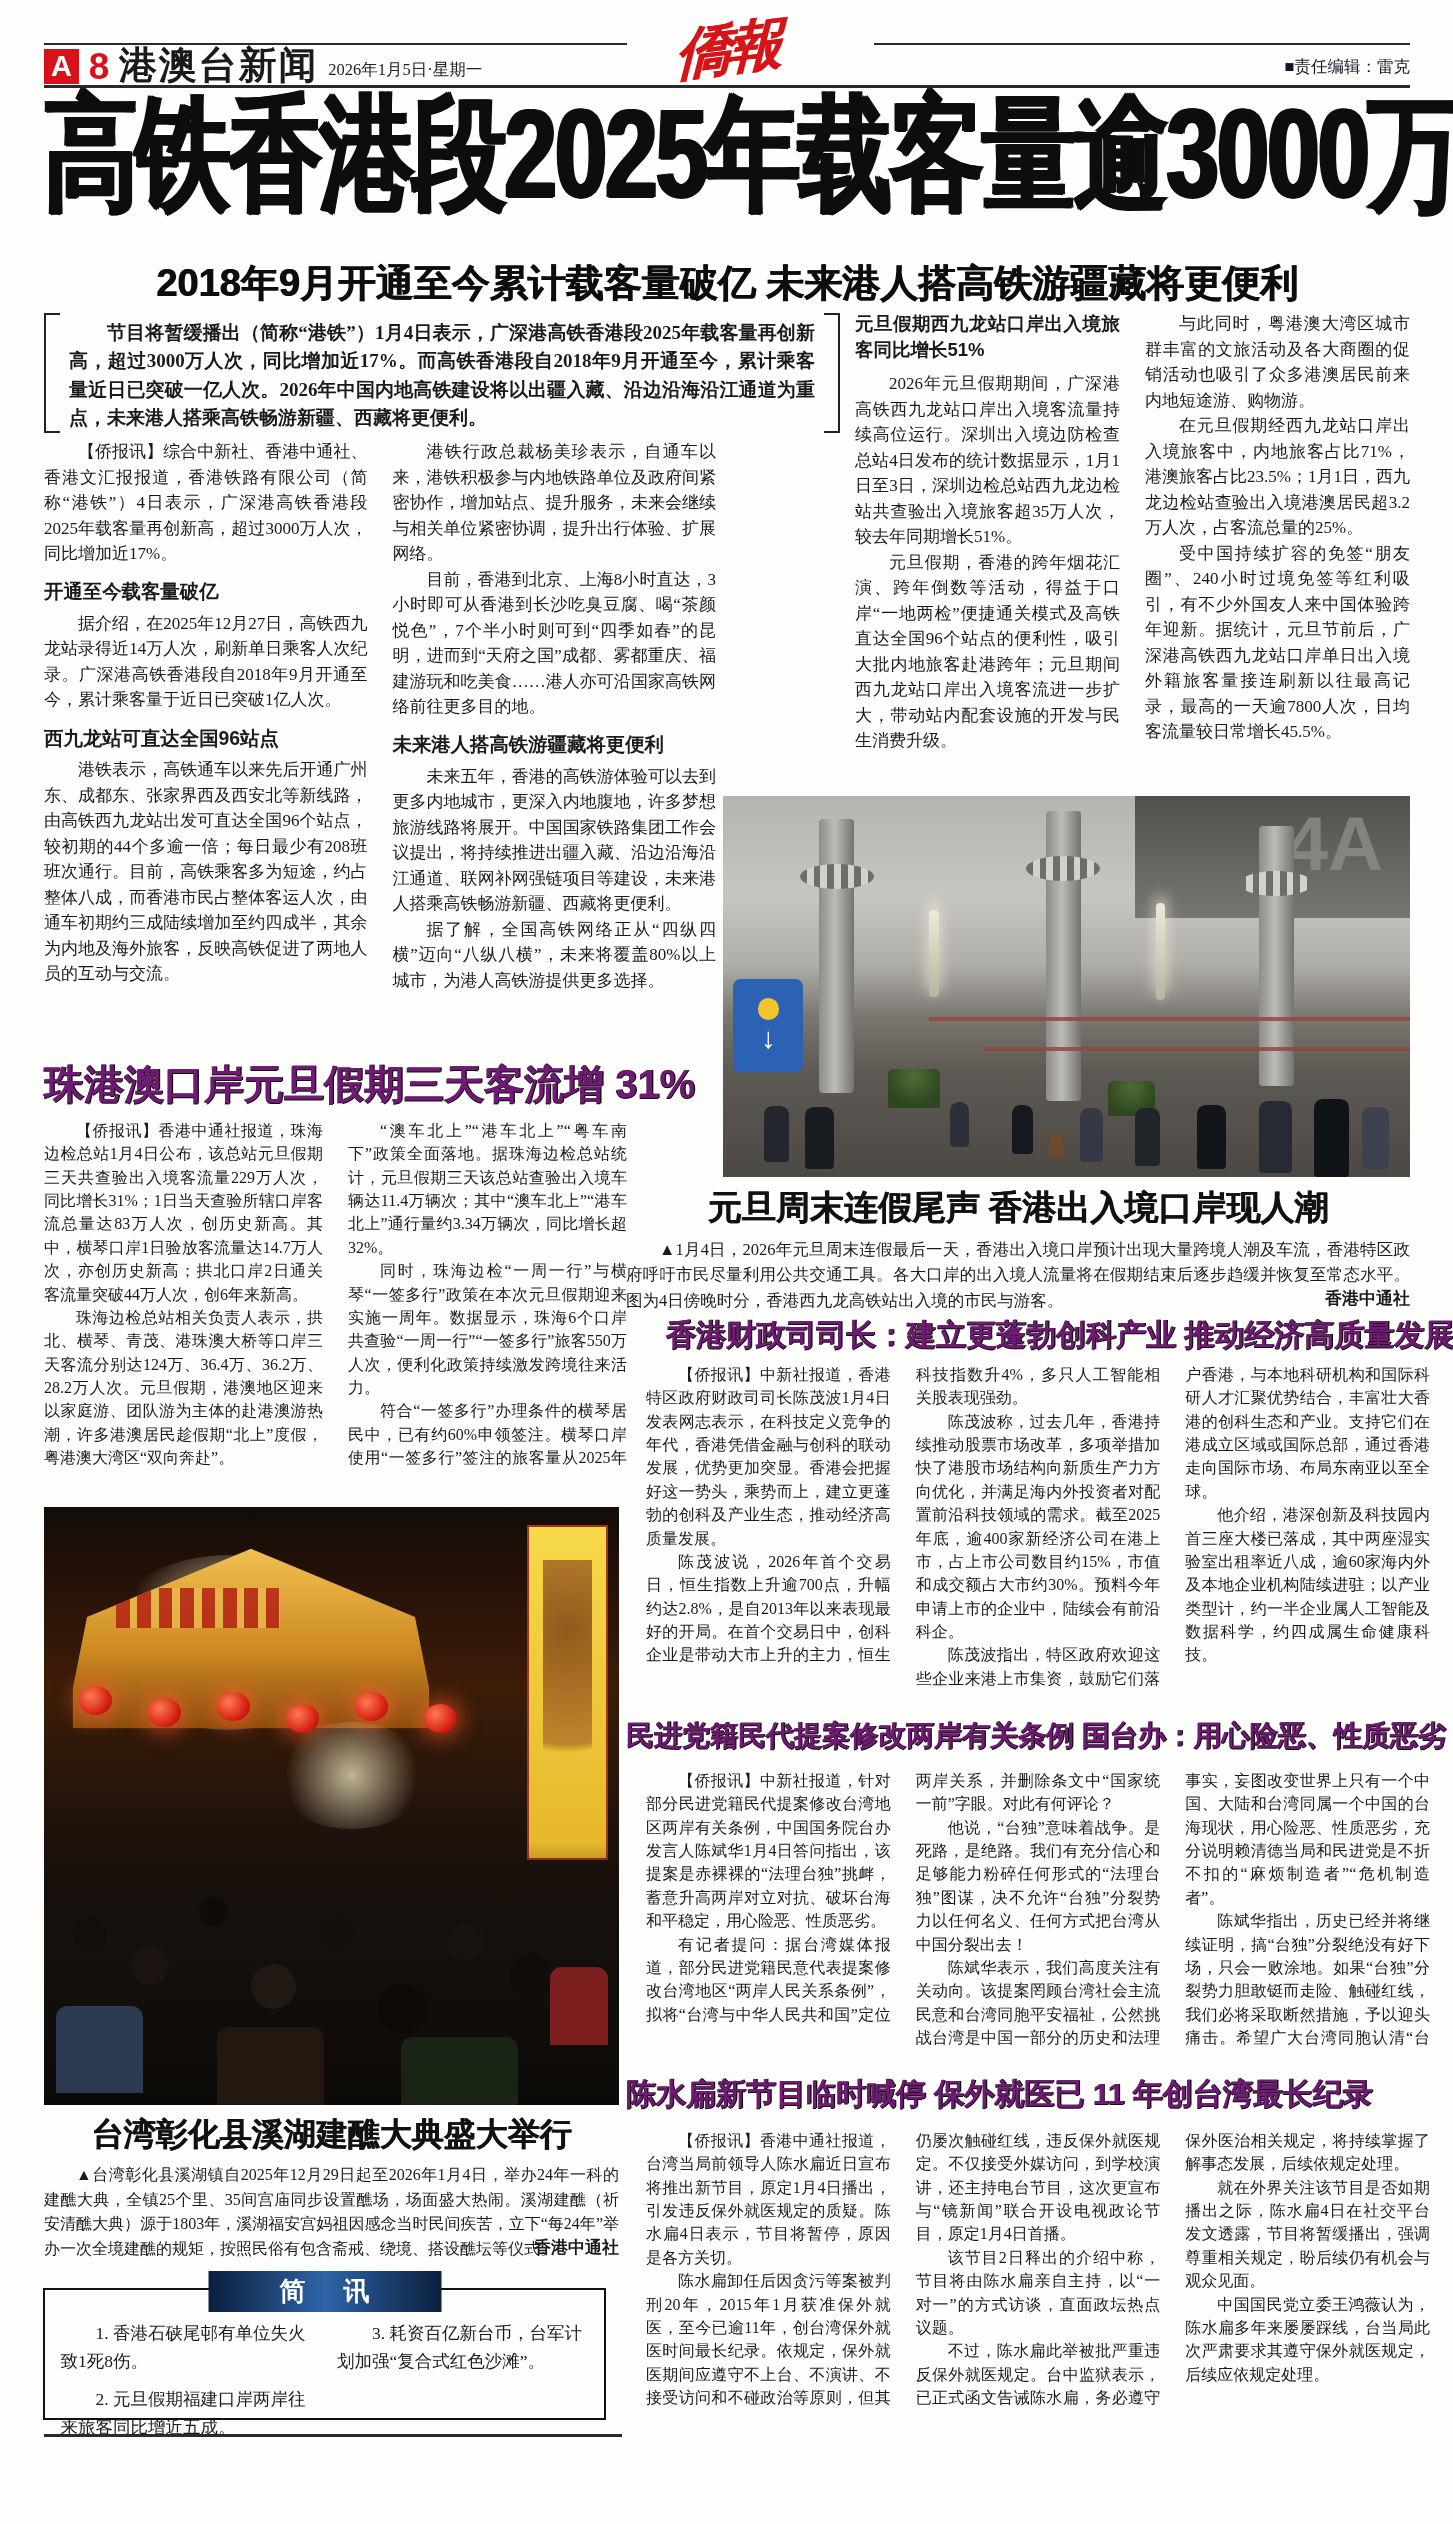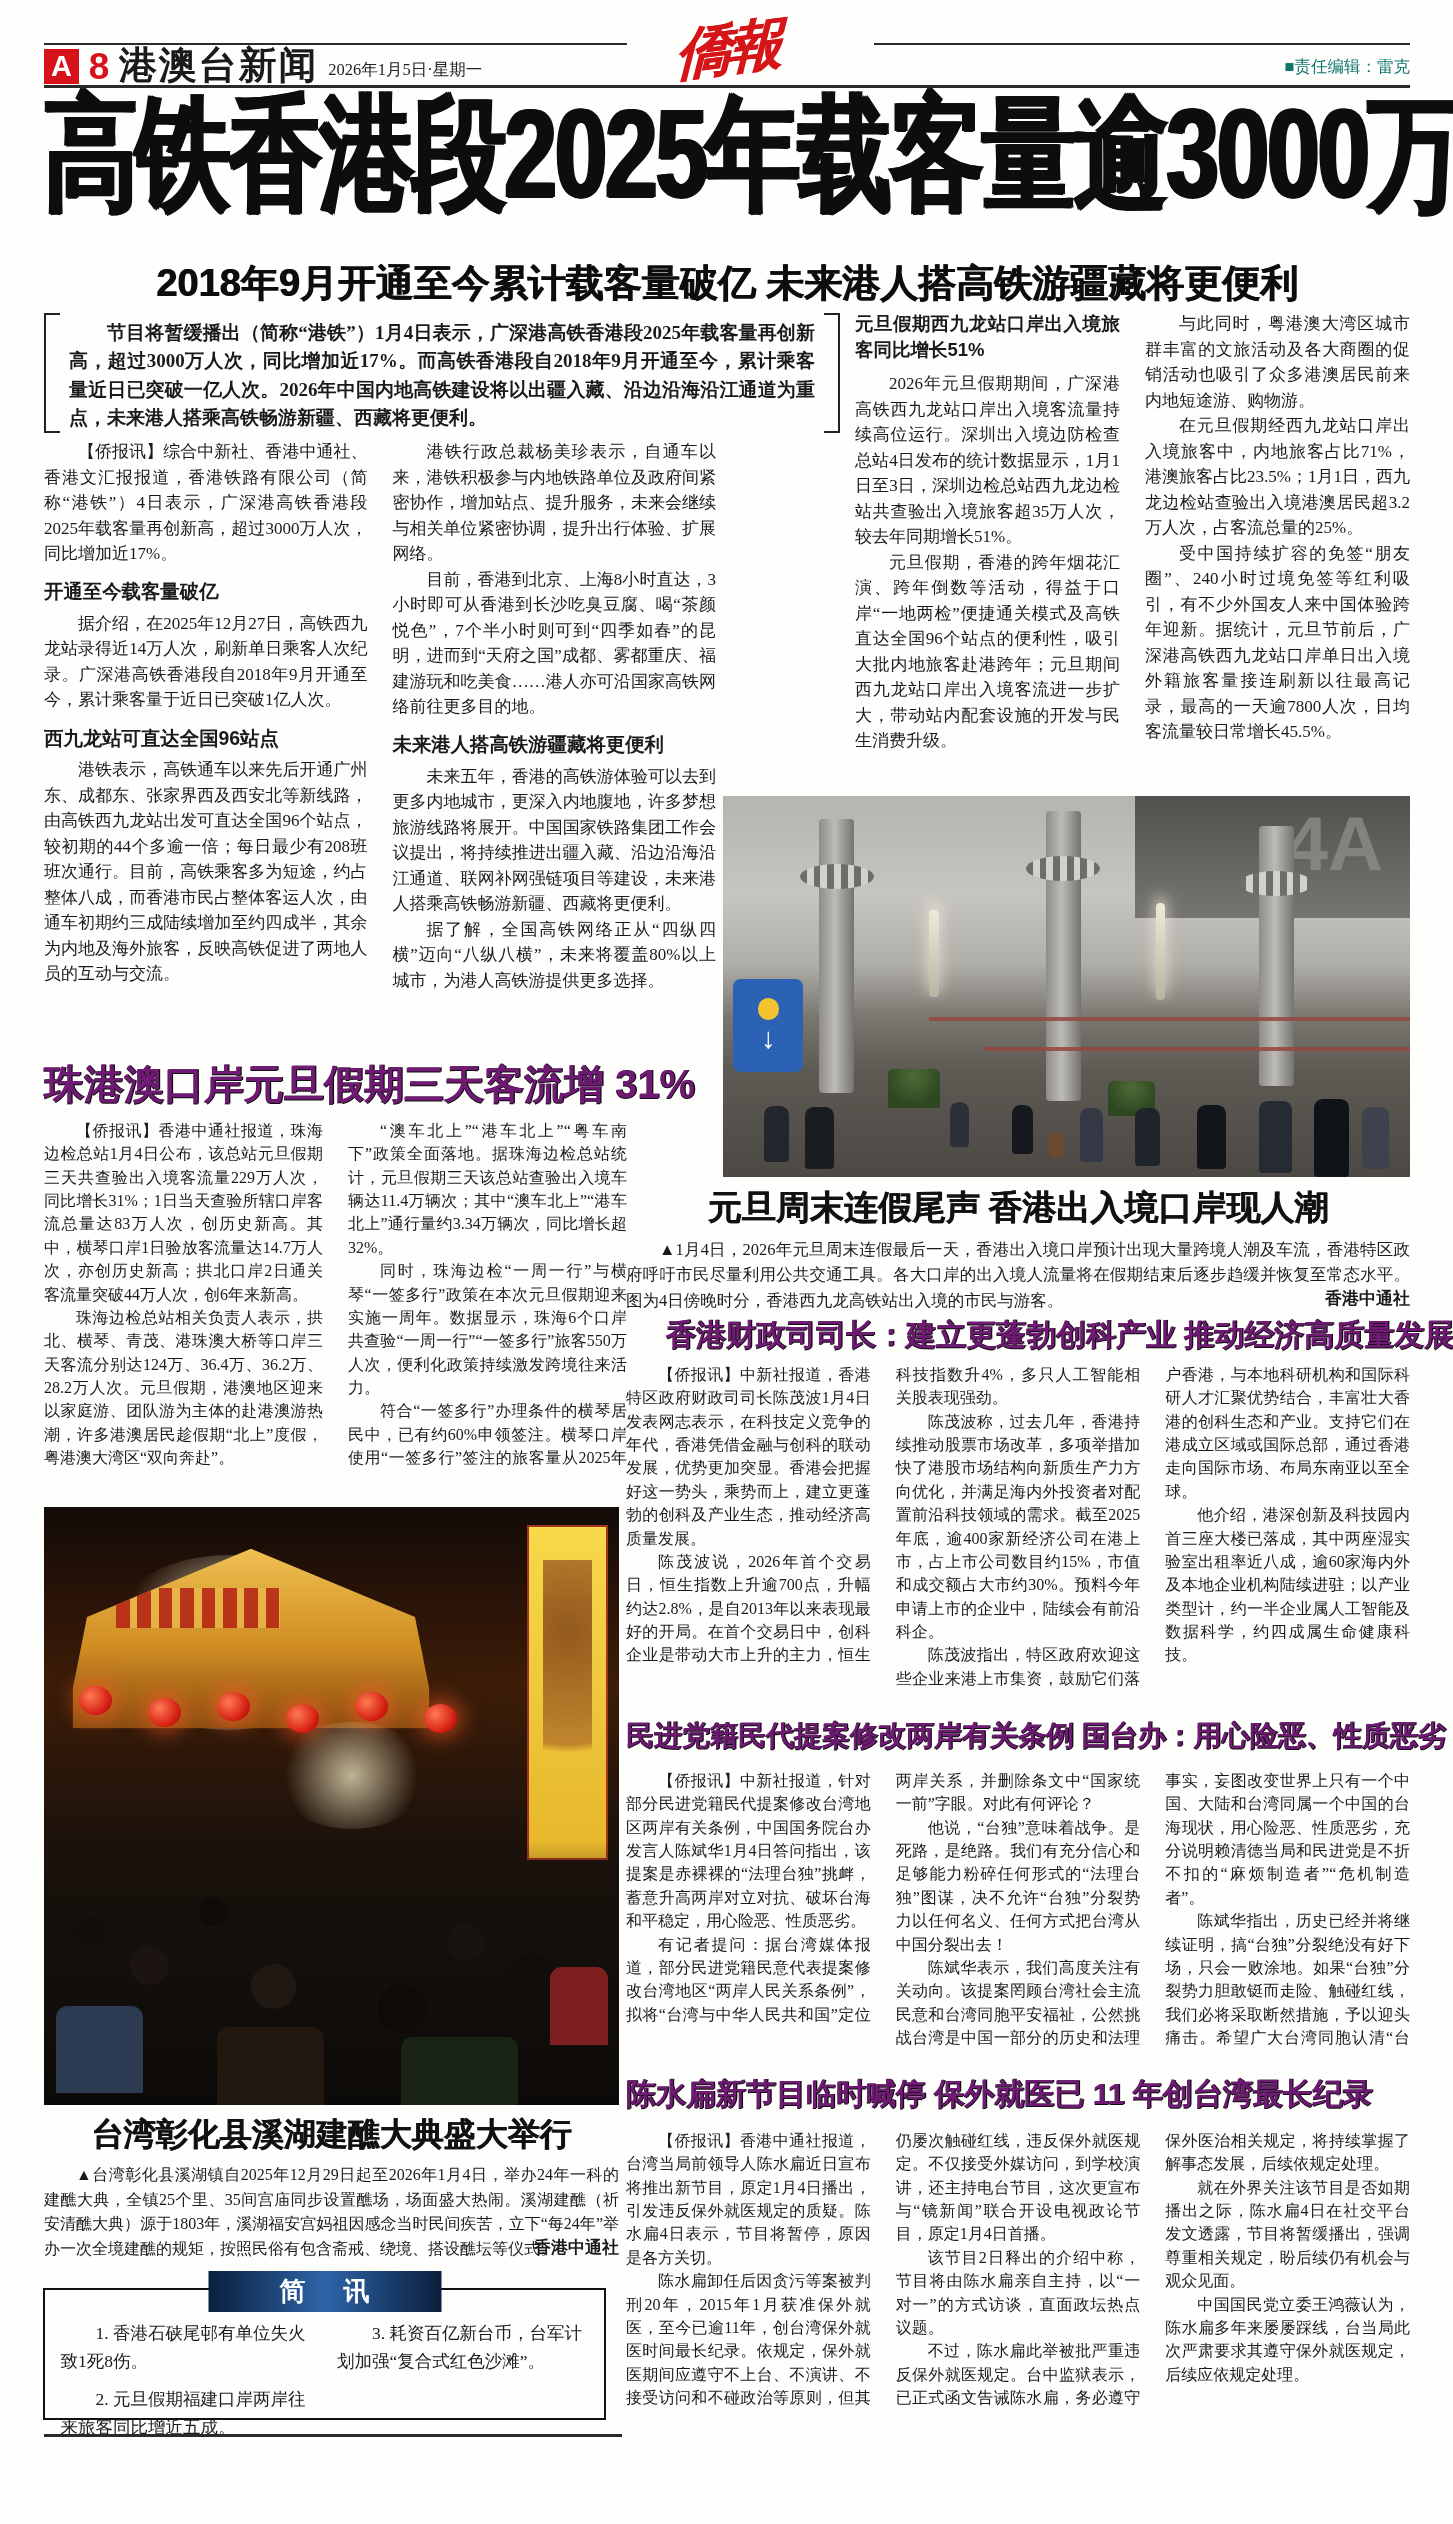"■责任编辑：雷克" .editor { color: #0f766e -> #0f172a }
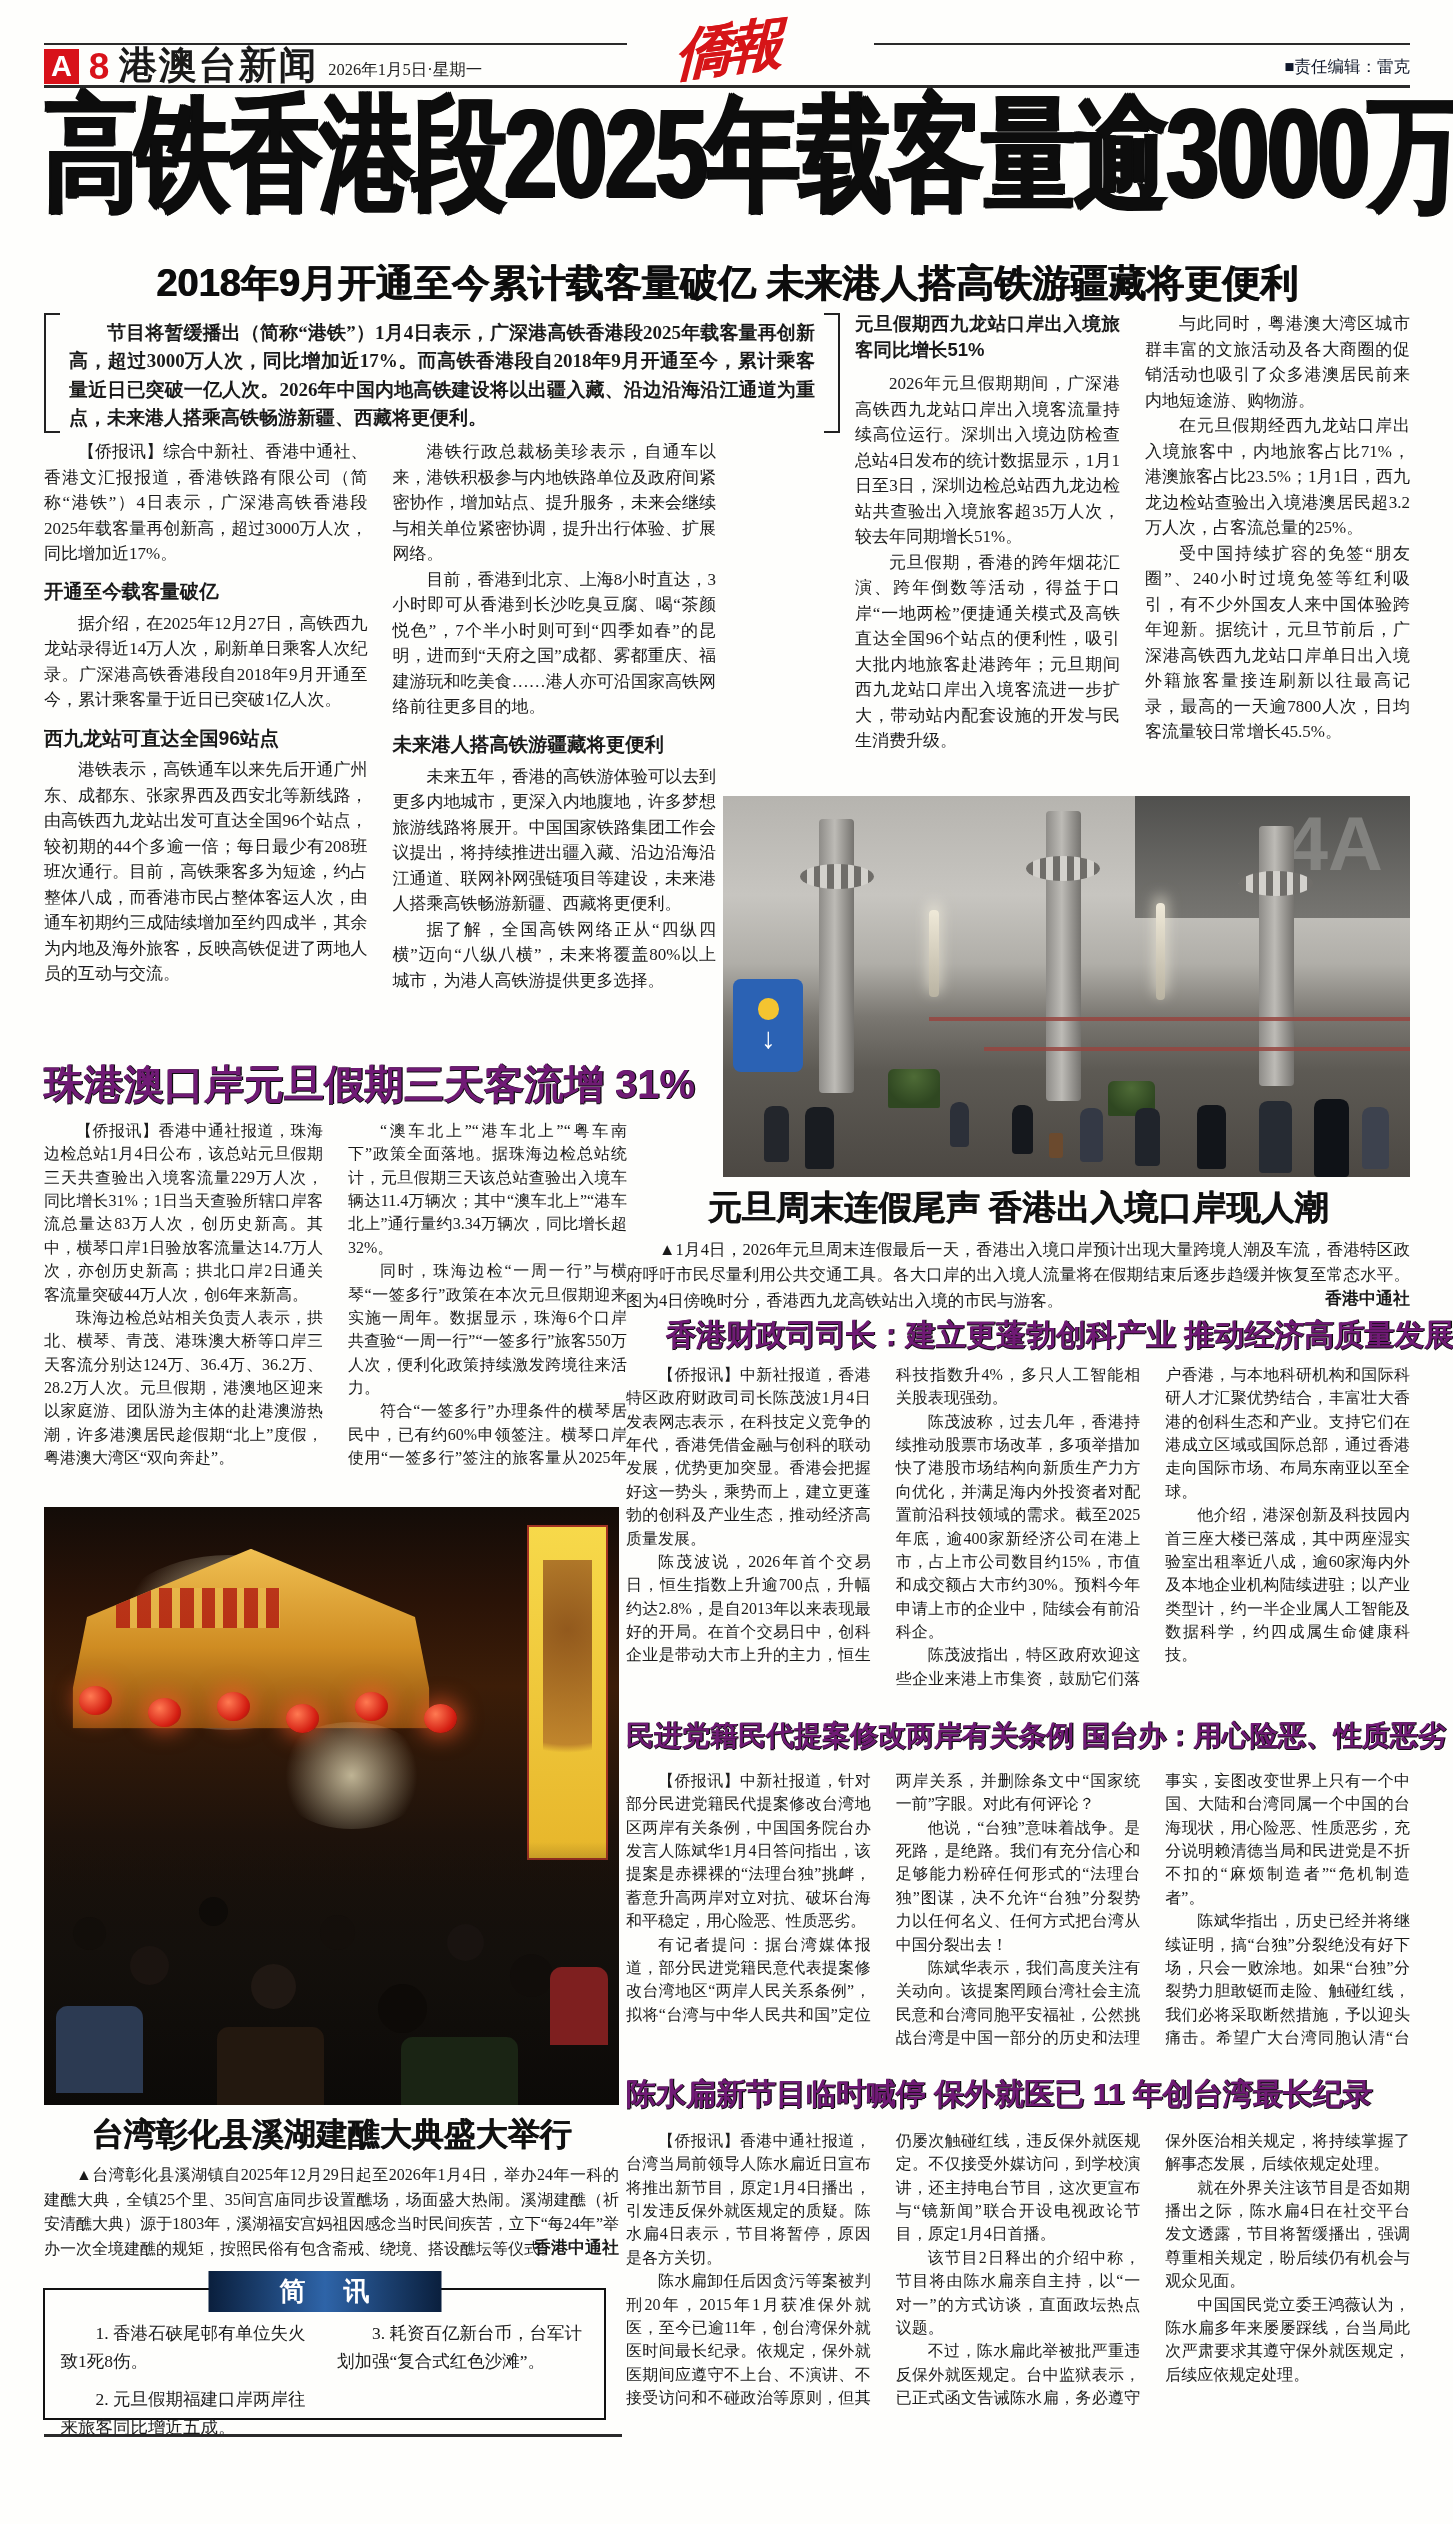"【侨报讯】中新社报道，香港特区政府财政司司长陈茂波1月4日发表网志表示，在科技定" .cols3 { margin-left: none -> 20px }
